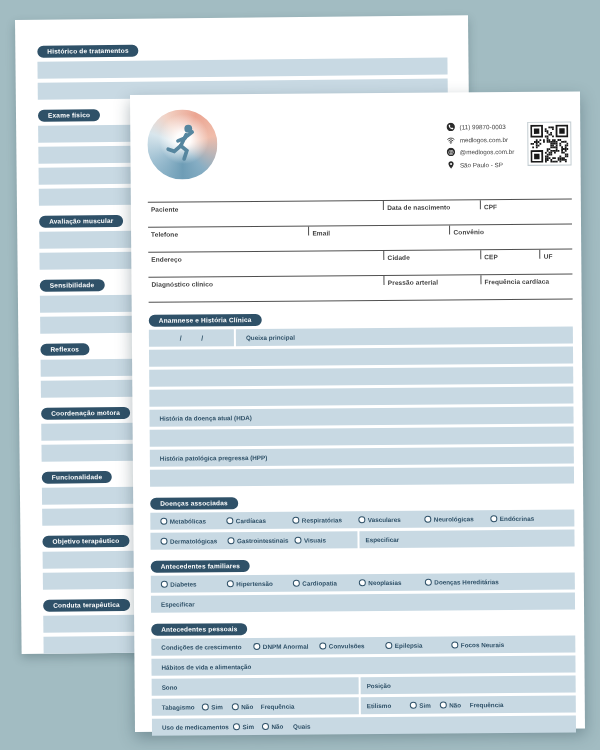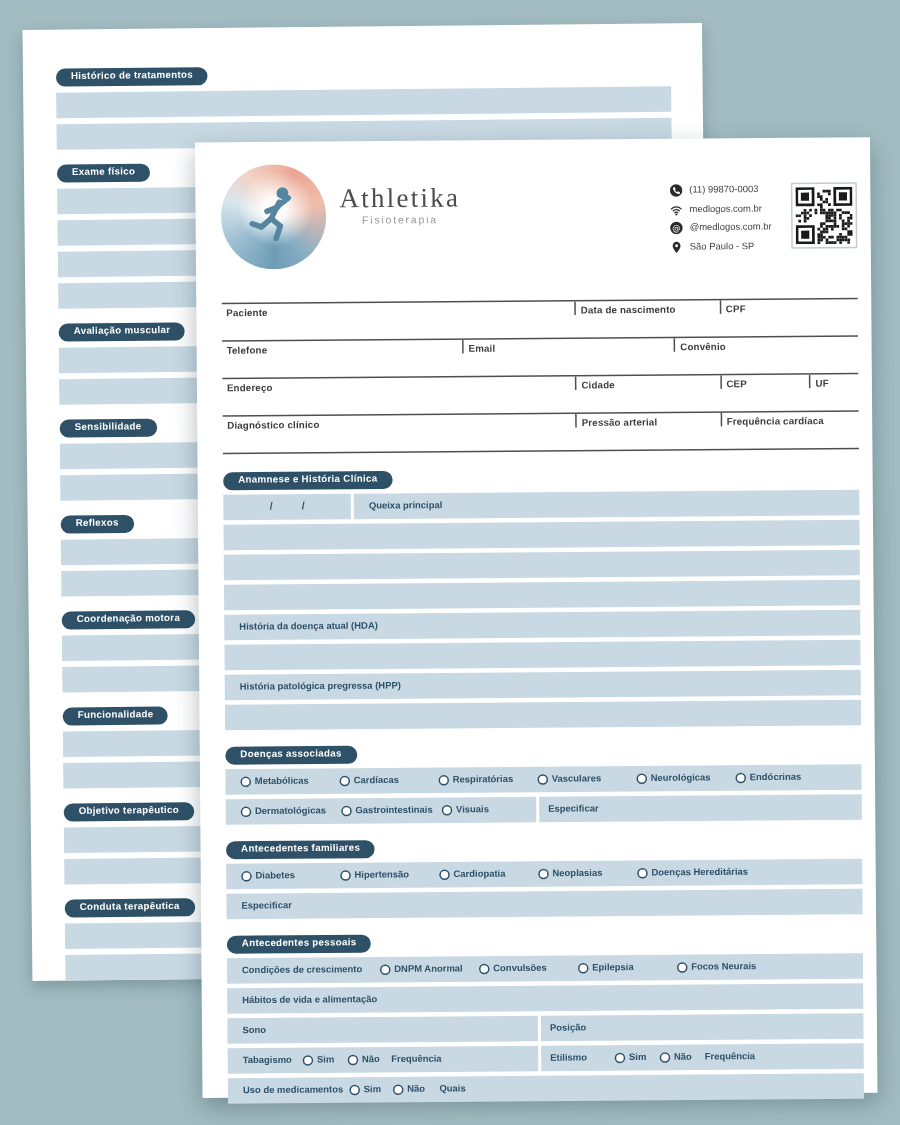"Athletika" div.brand { html: <div> <div>Athletika</div> <div>Fisioterapia</div> </div> -> none }
